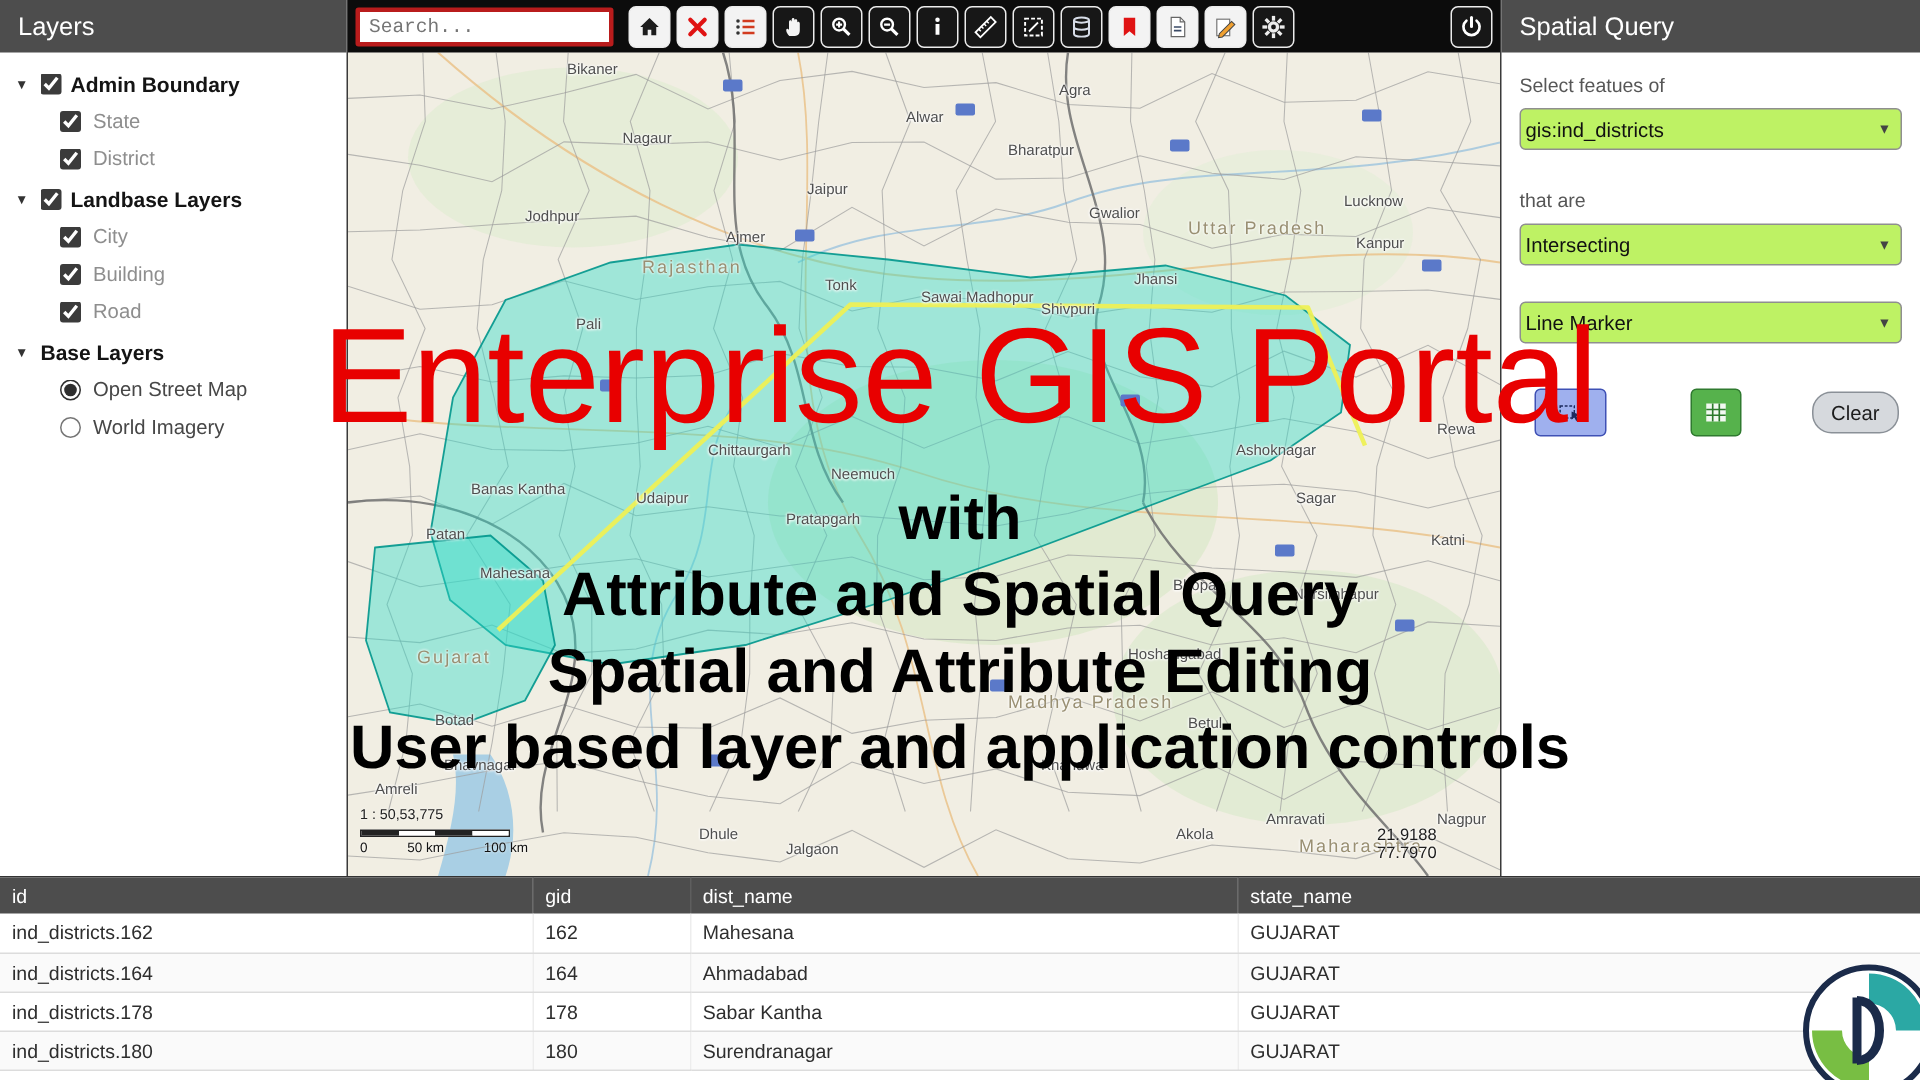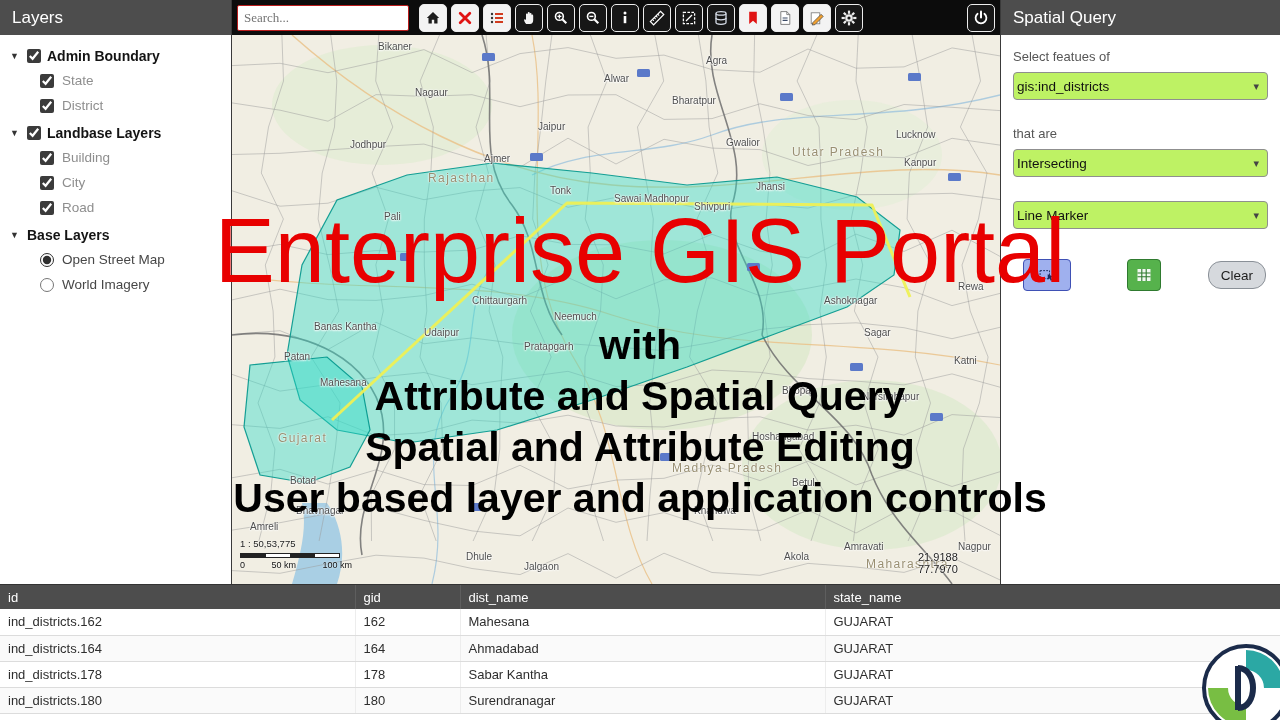"Search..." #search { border: 1px solid #b91c1c -> 3px solid #b91c1c; font-family: Liberation Serif, serif -> Liberation Mono, monospace }
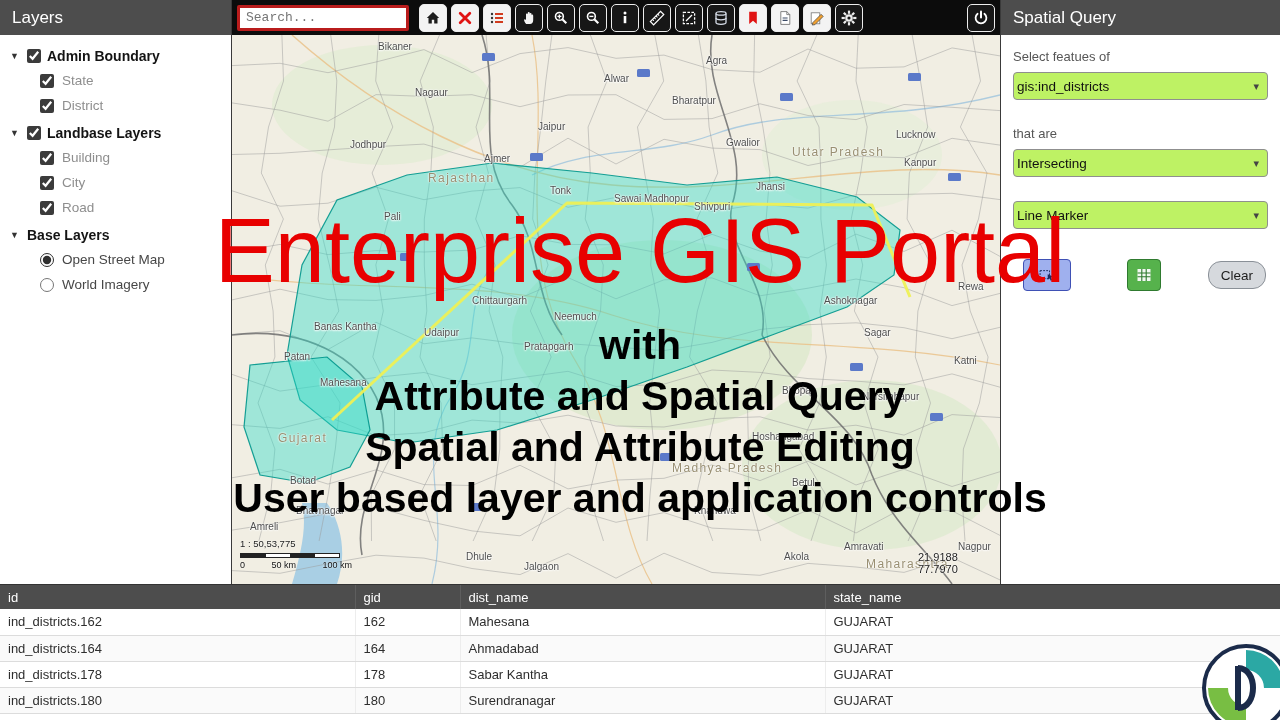"Building" div.tree-child { order: before "City" -> after "City" }
